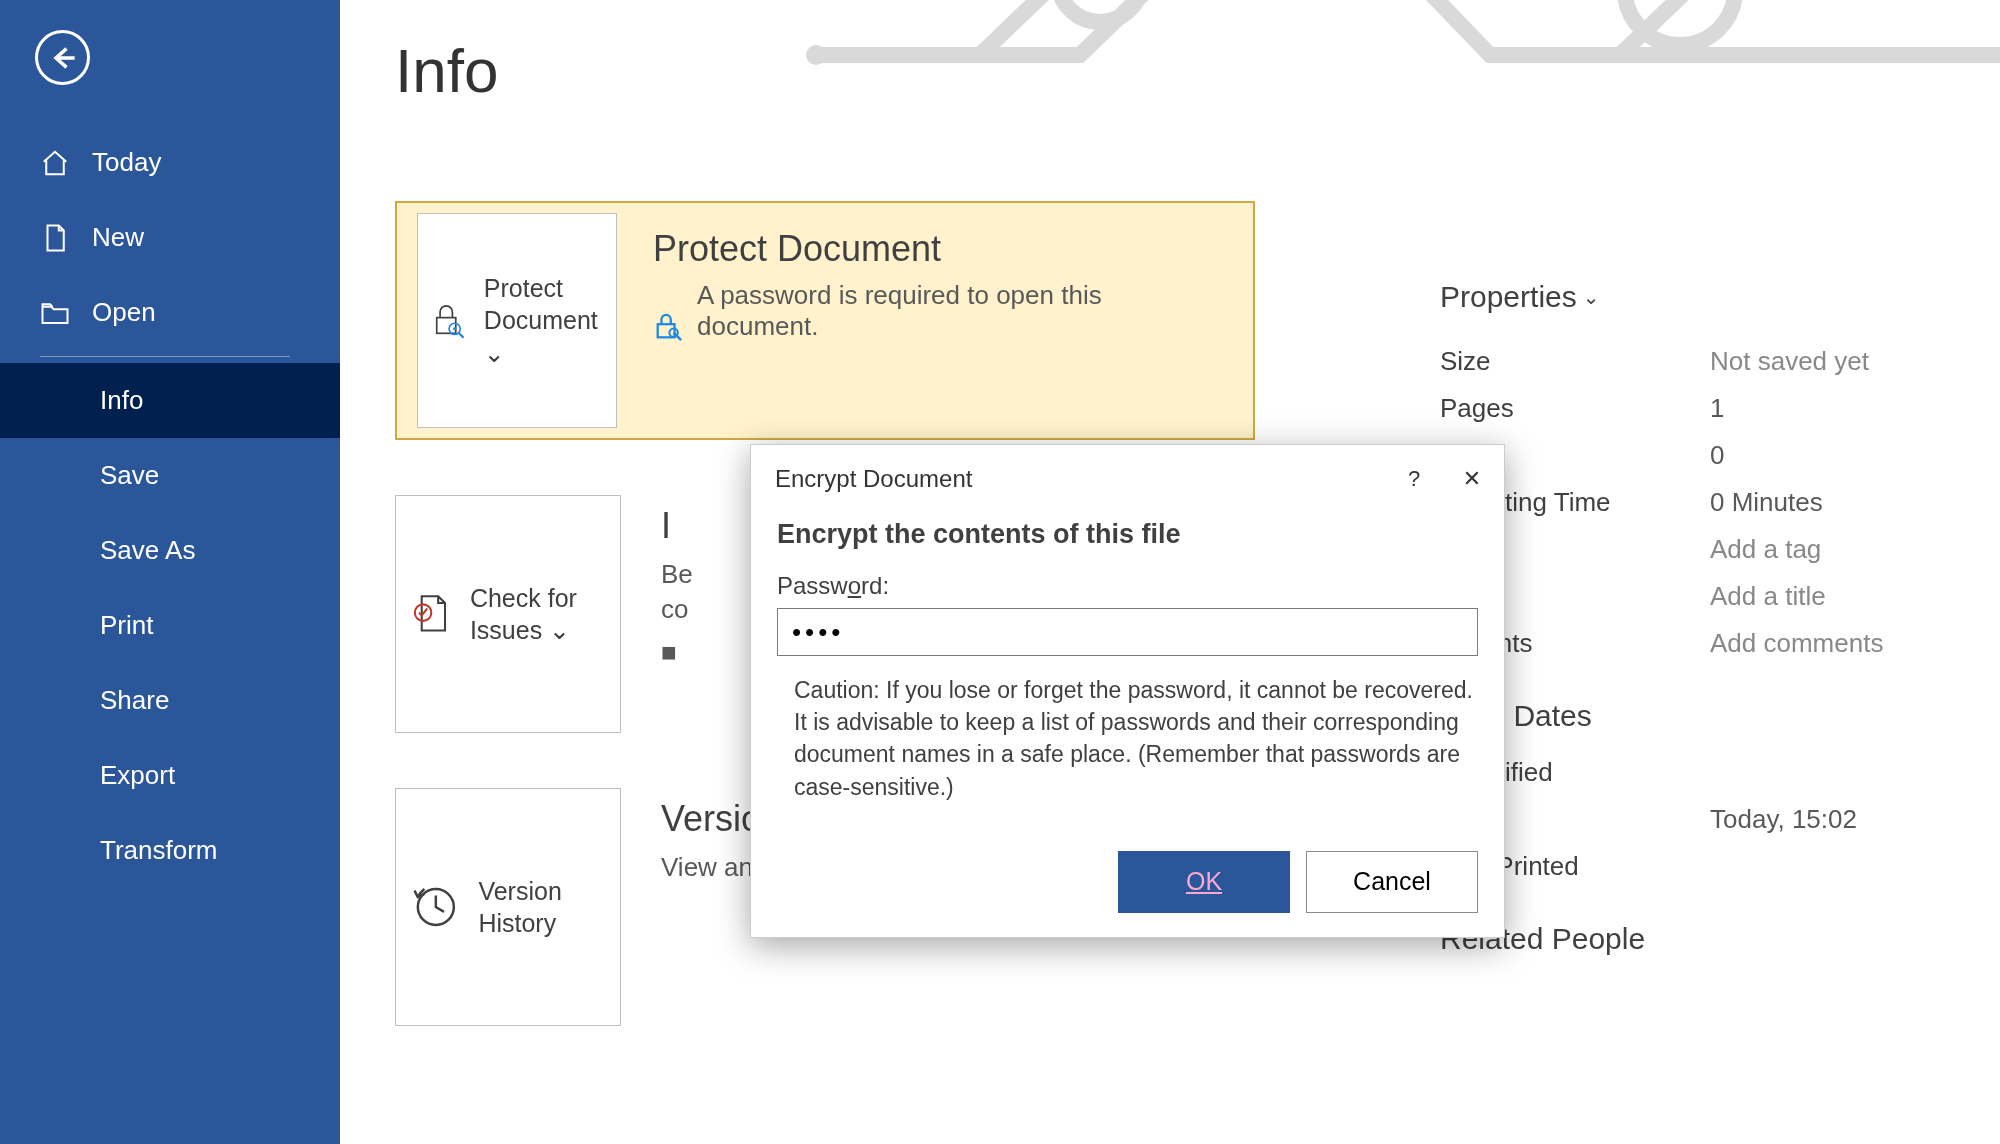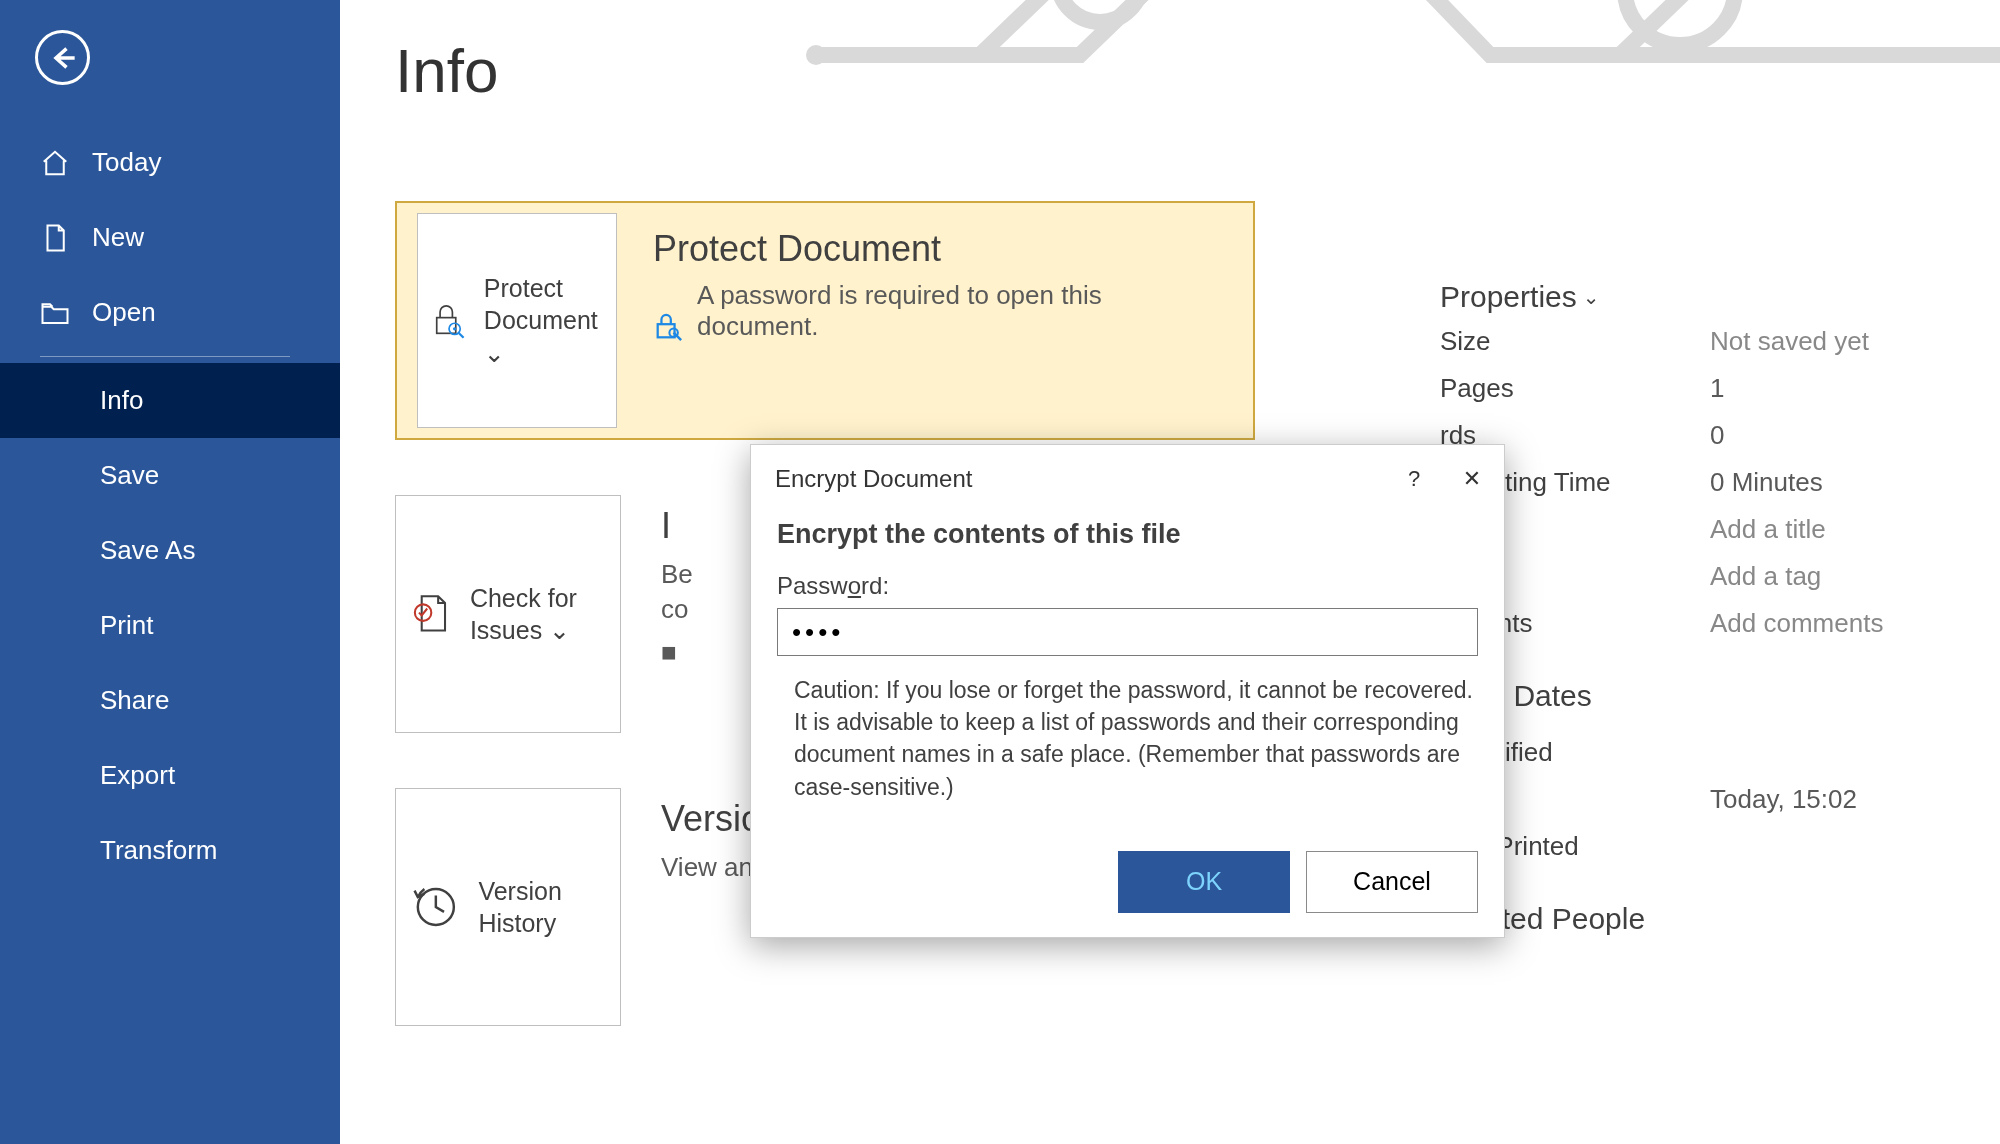"Properties" .props-header { margin-bottom: 12px -> 32px }
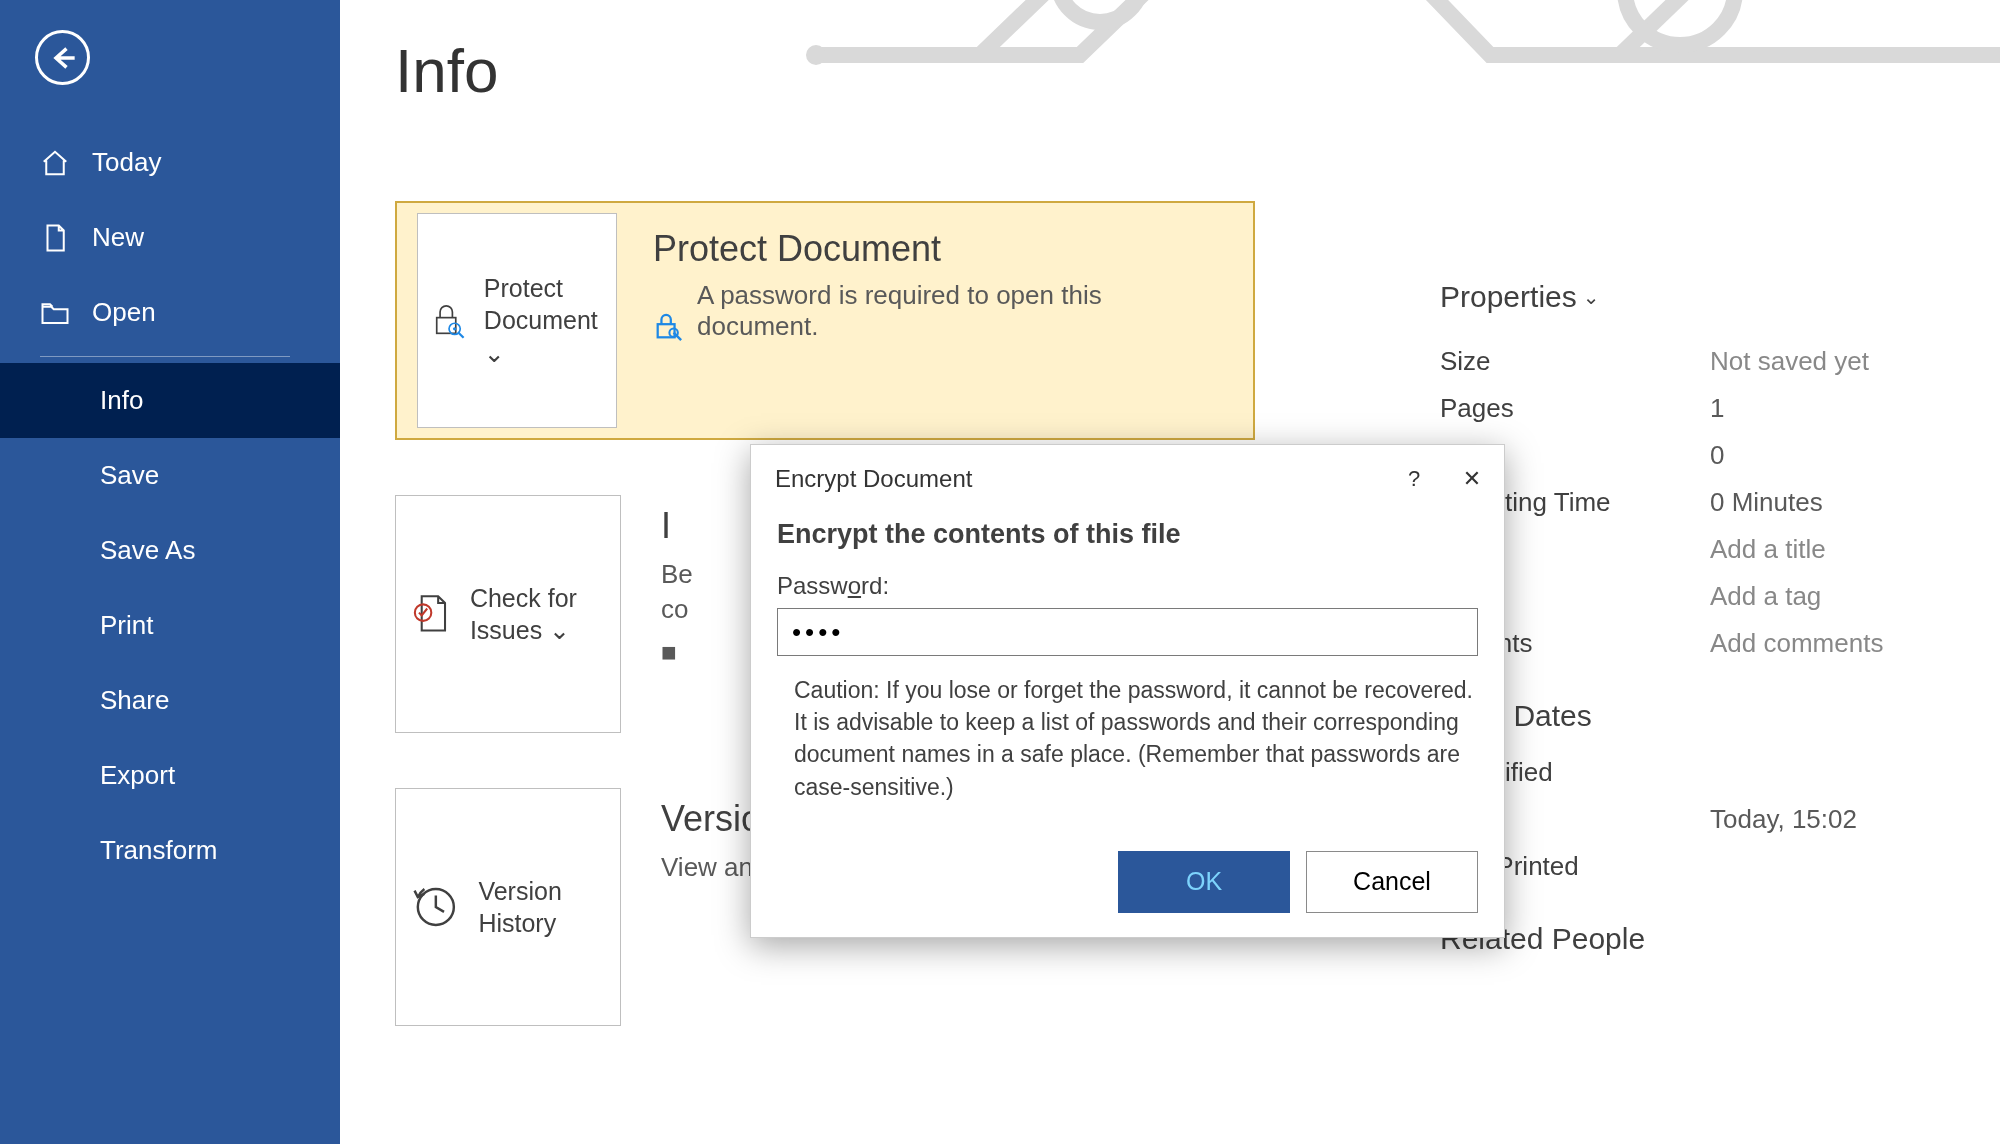"Add a title" div.prop-row { order: before "Add a tag" -> after "Add a tag" }
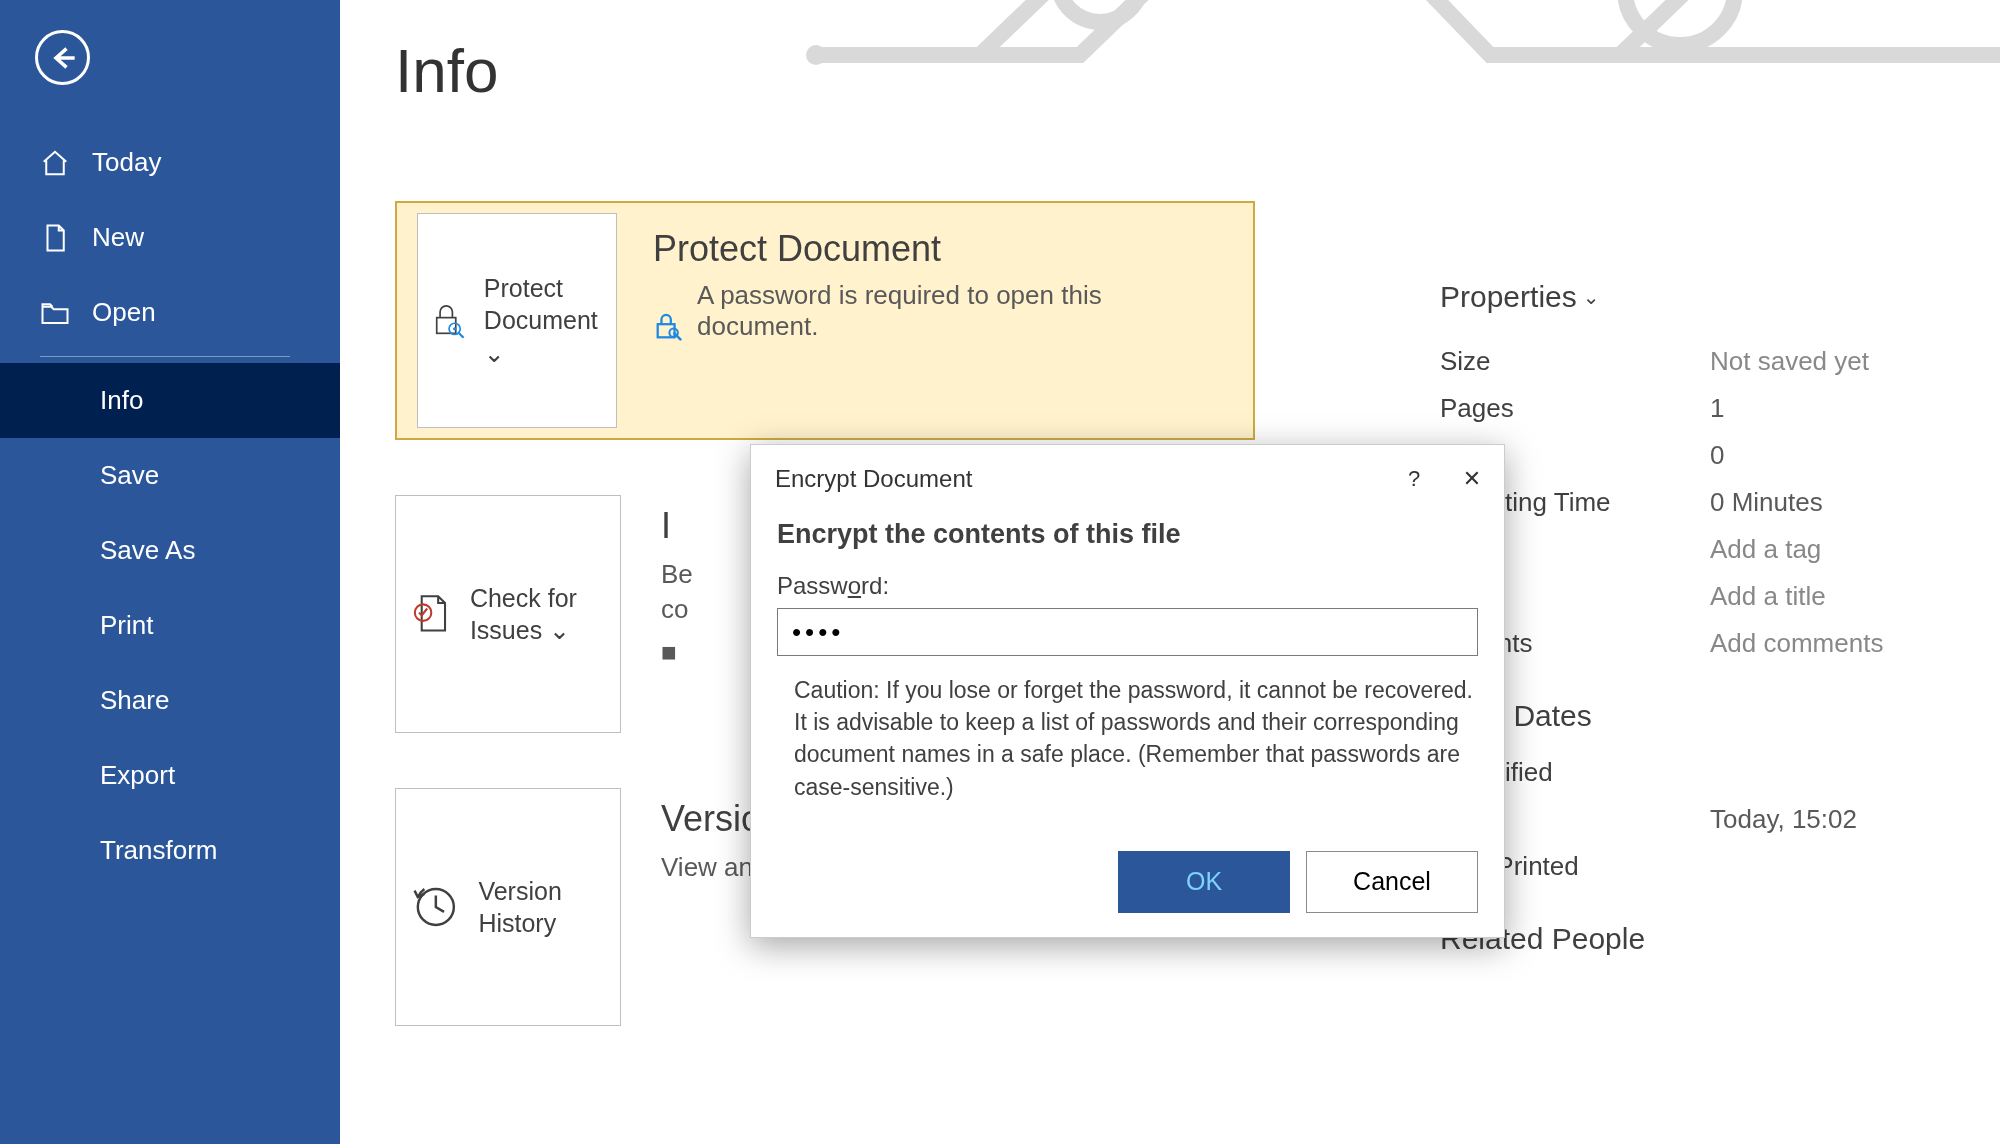"OK" .dlg-btn.primary { color: #7dd3fc -> #f9a8d4; text-decoration: none -> underline }
